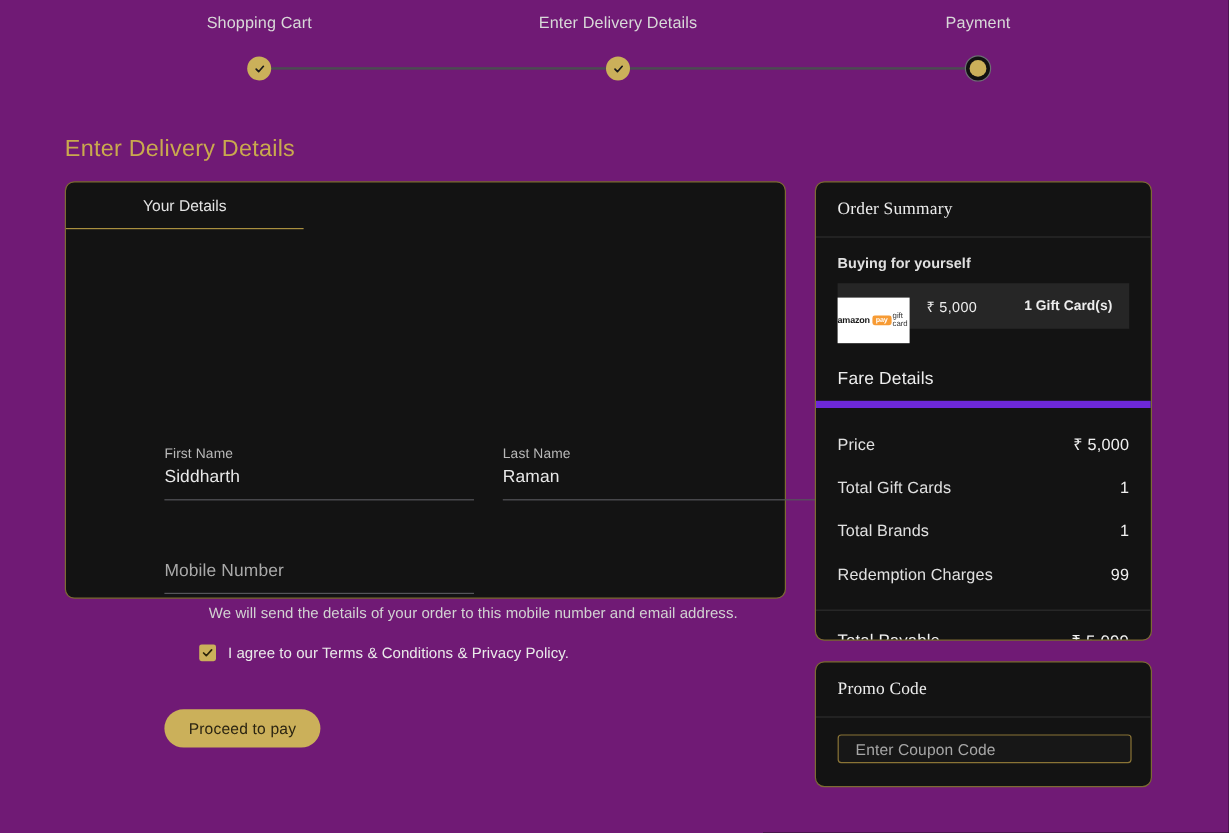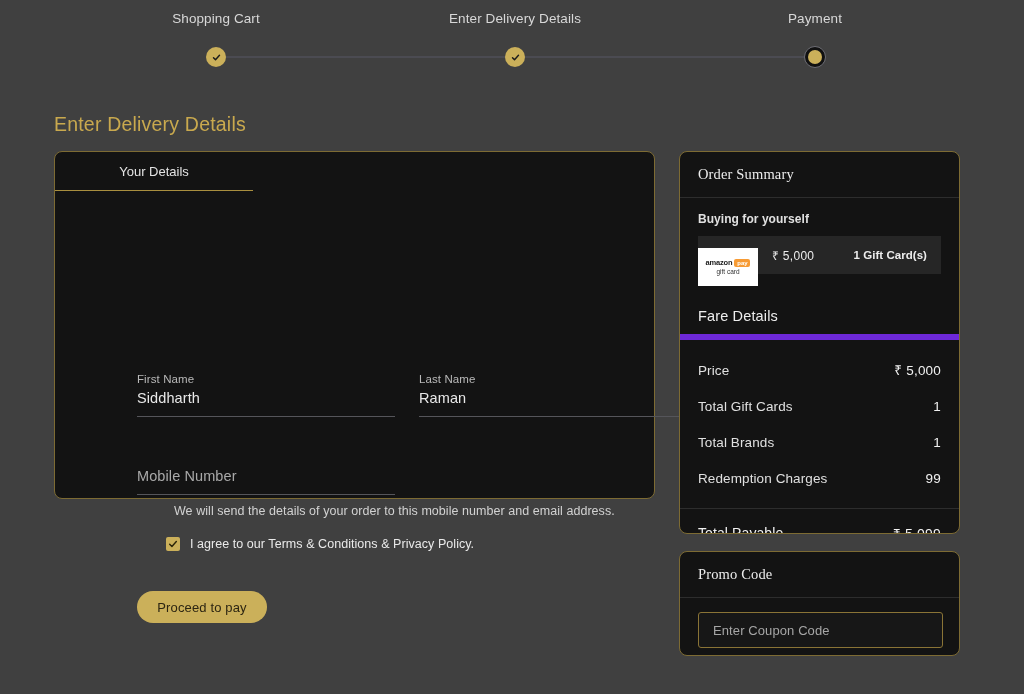"Shopping Cart" .page { background: #404040 -> #701a75 }
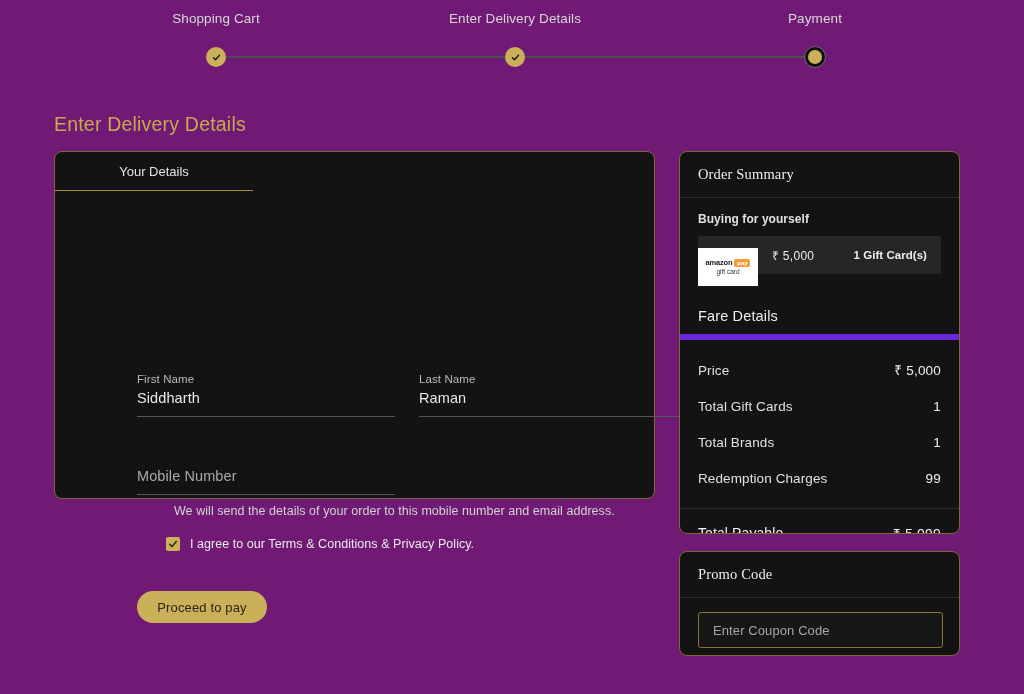"amazon" .gc-thumb { flex-direction: column -> row }
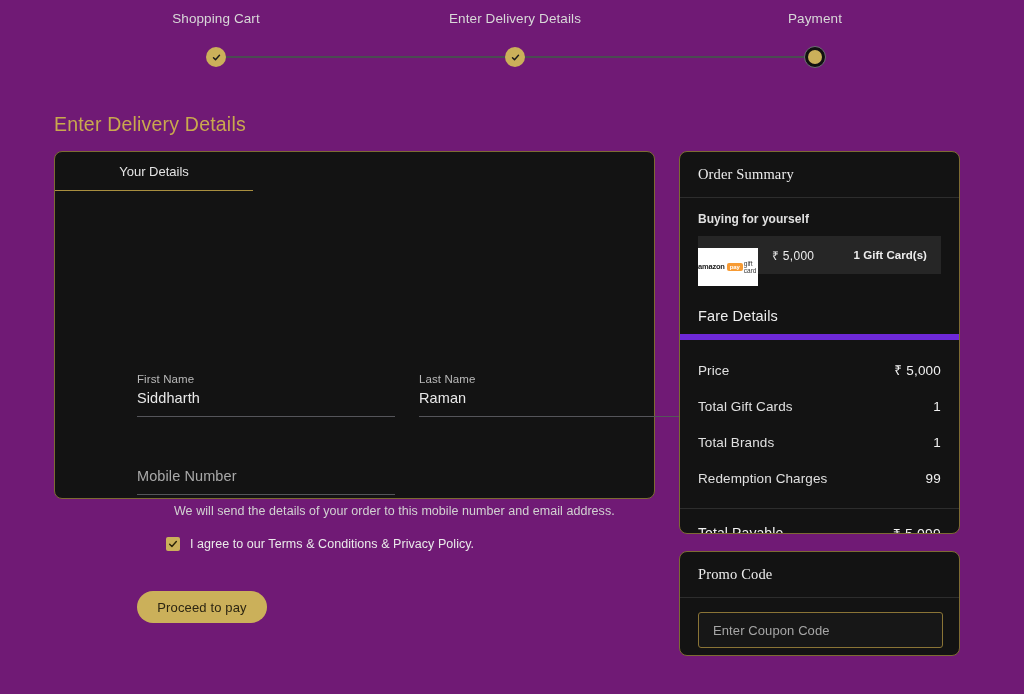"Enter Coupon Code" .coupon-input { height: 36px -> 24px }
